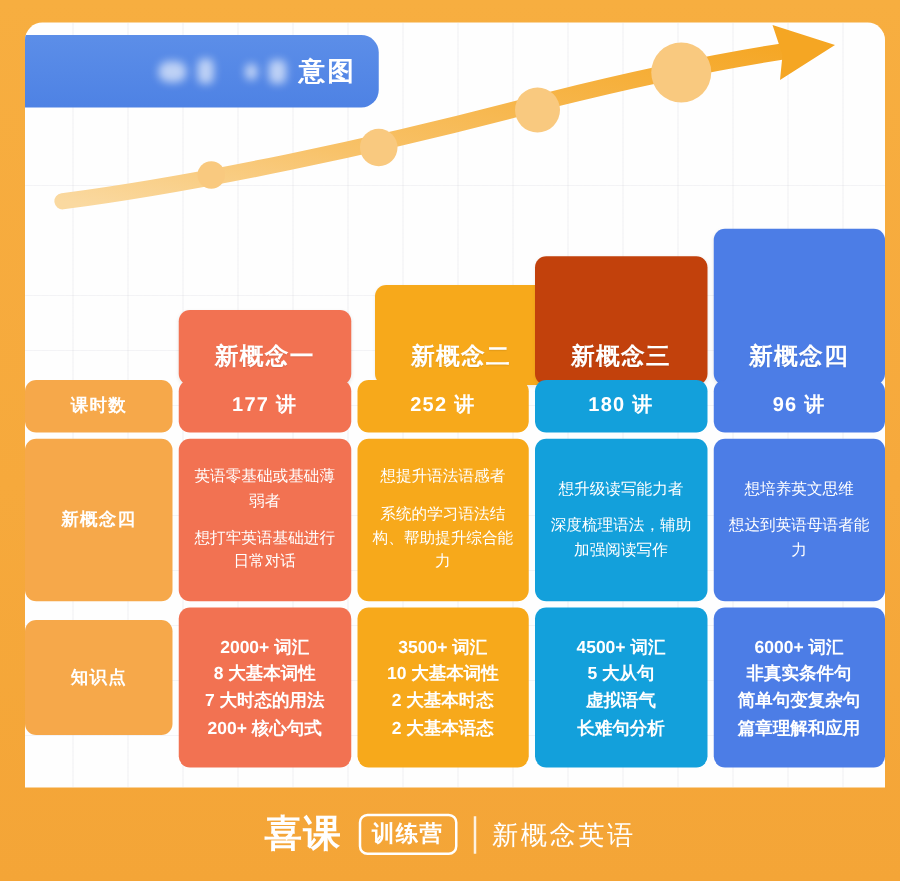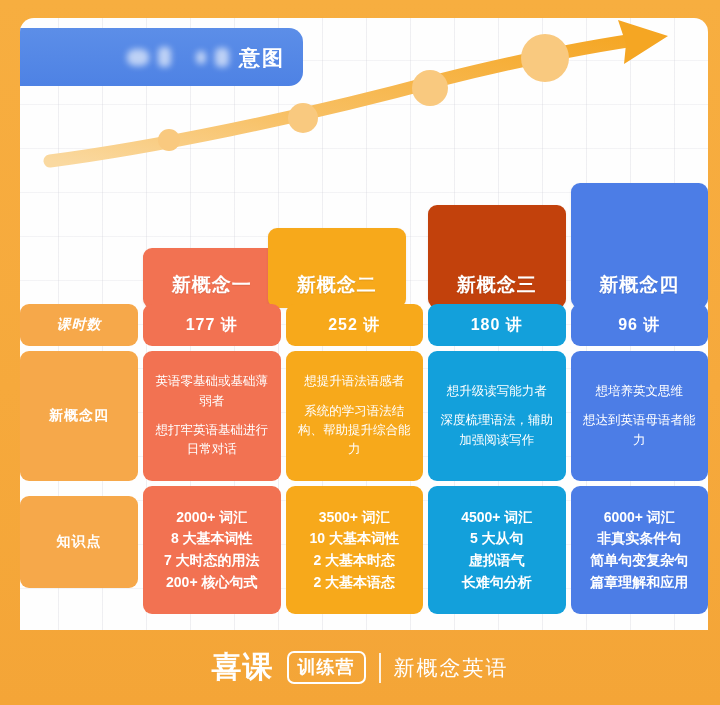"新概念二" div.tab { left: 248px -> 280px }
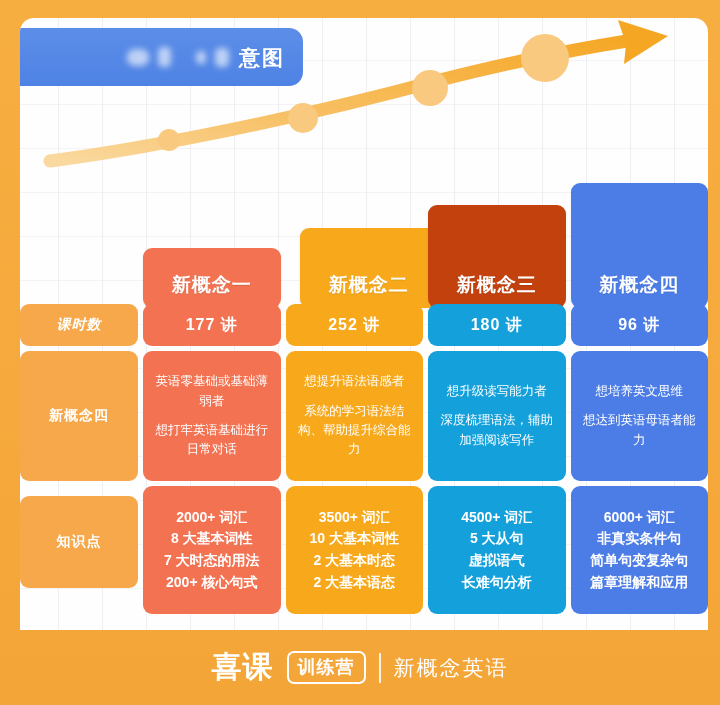"课时数" .row-hours .cell.lbl { font-style: italic -> none }
